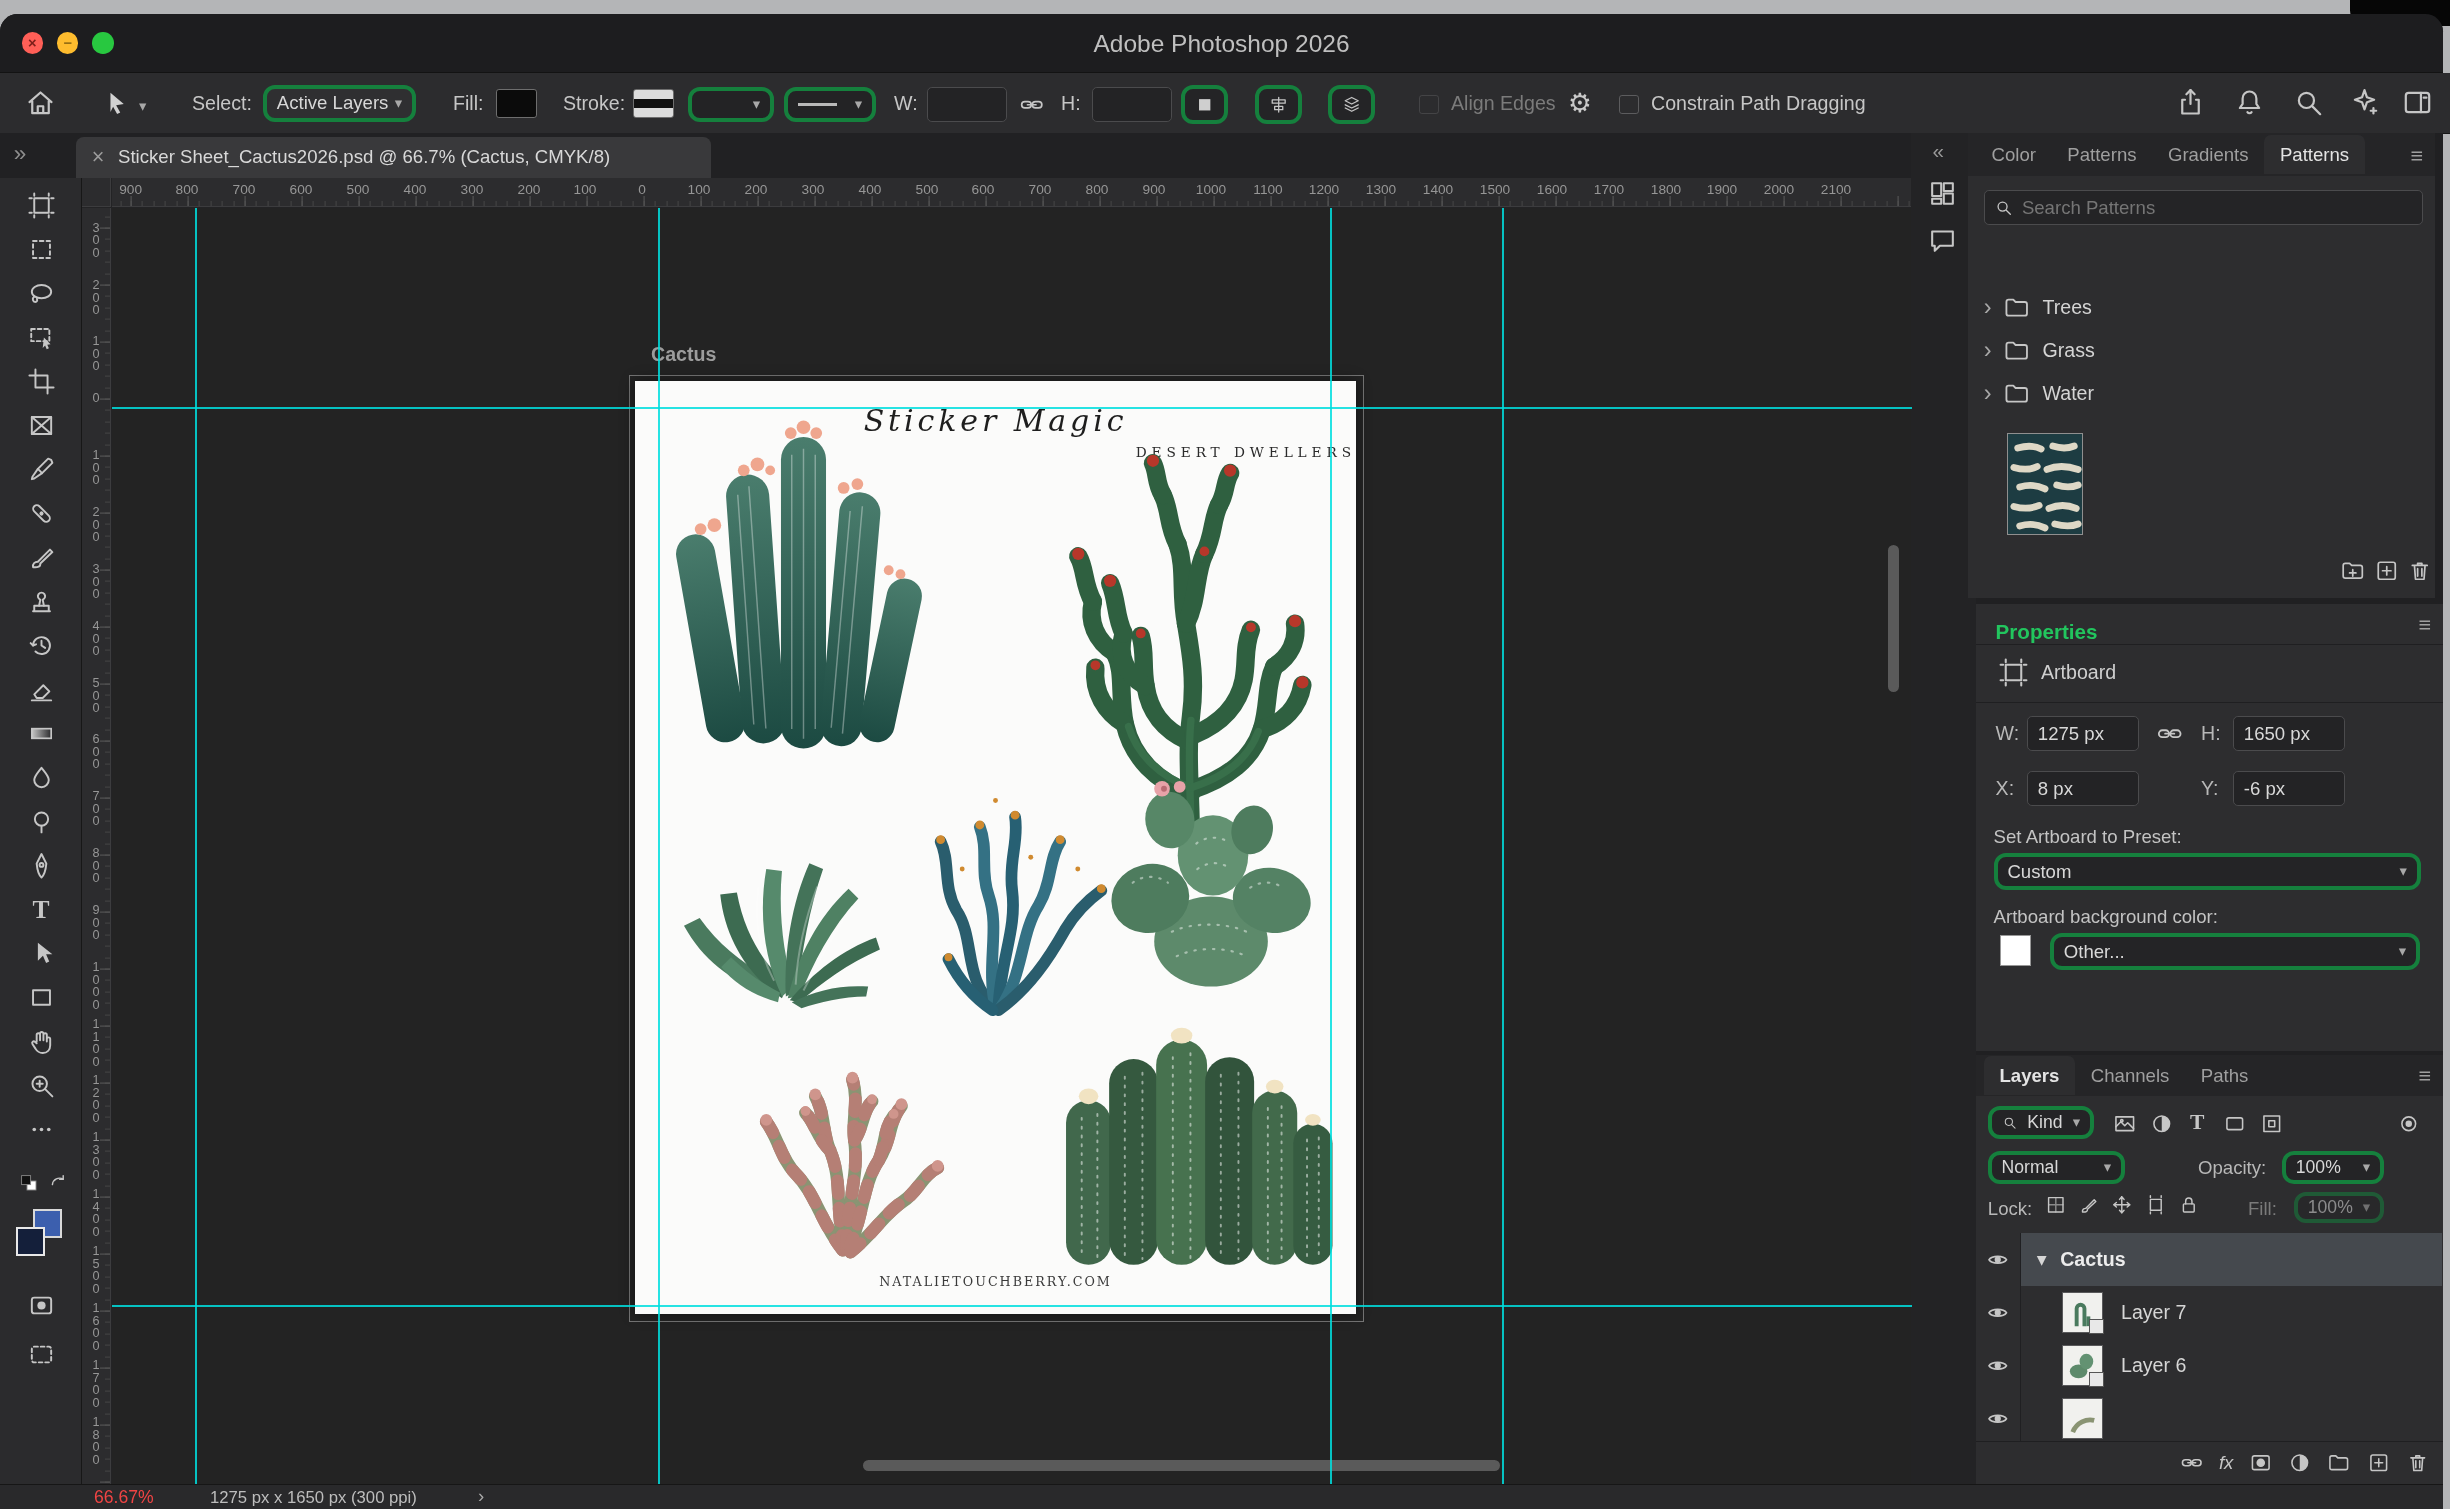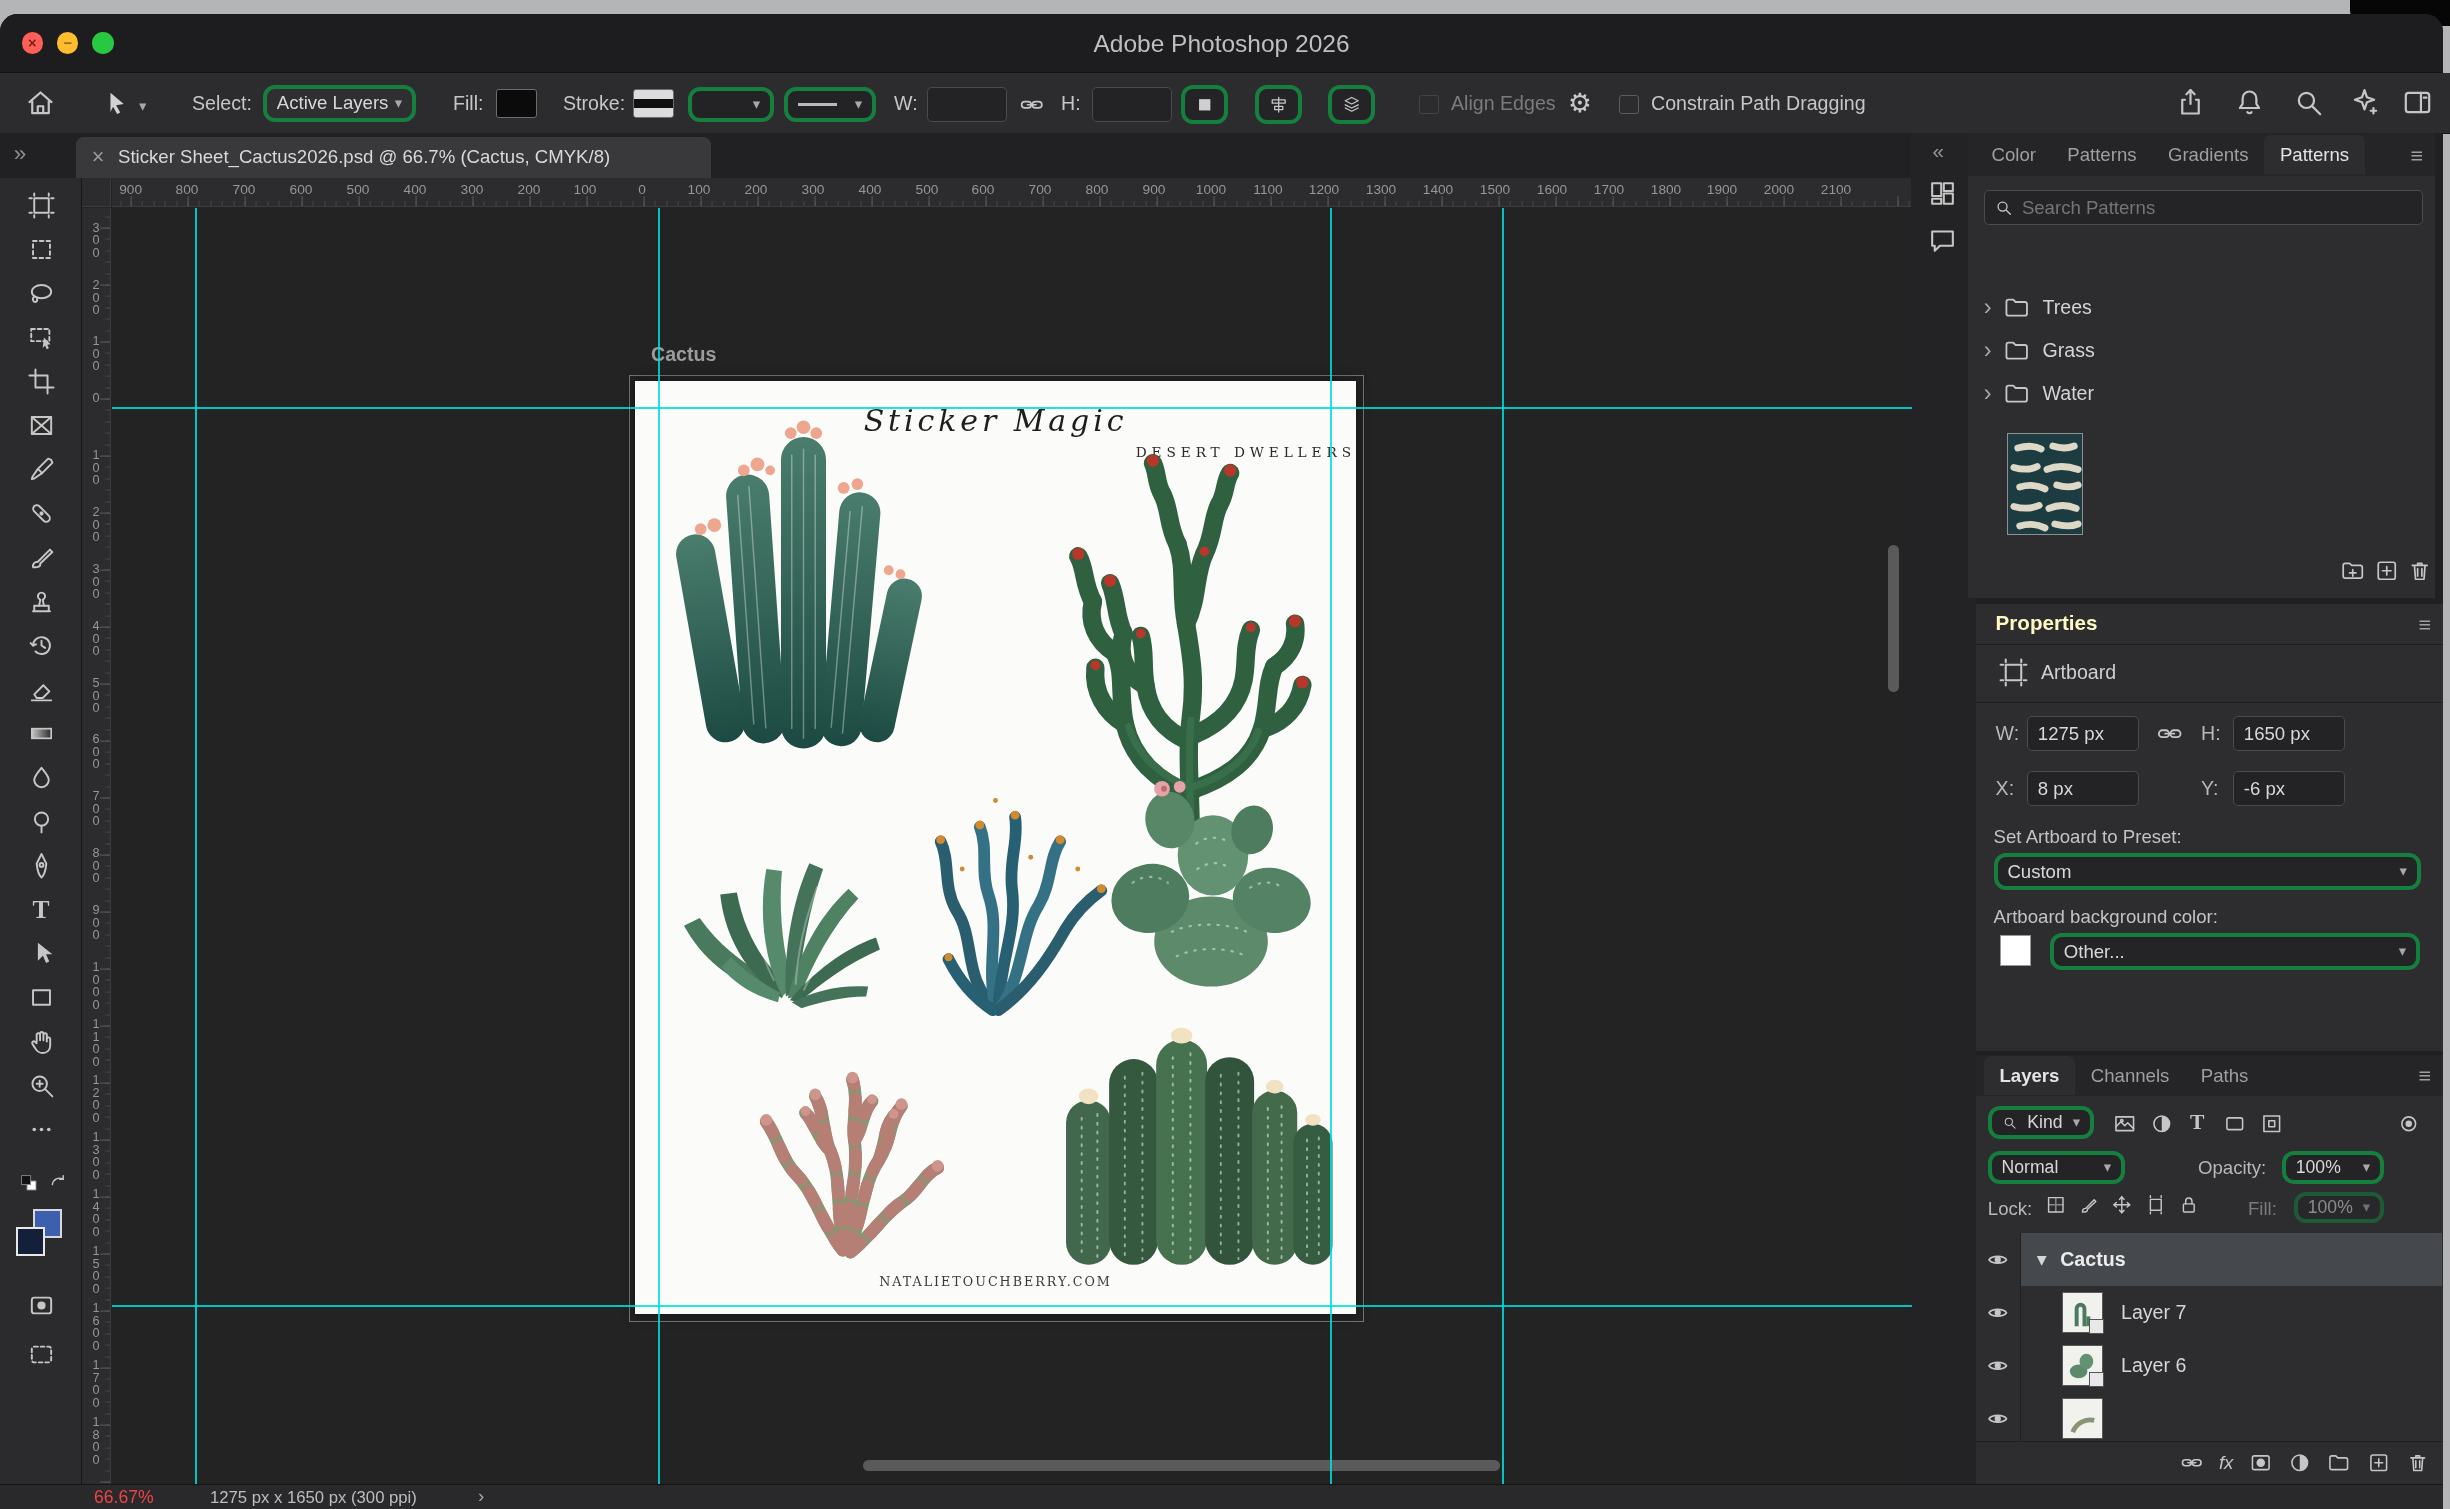"Properties" span { color: #fef9c3 -> #22c55e; top: 7px -> 16px }
